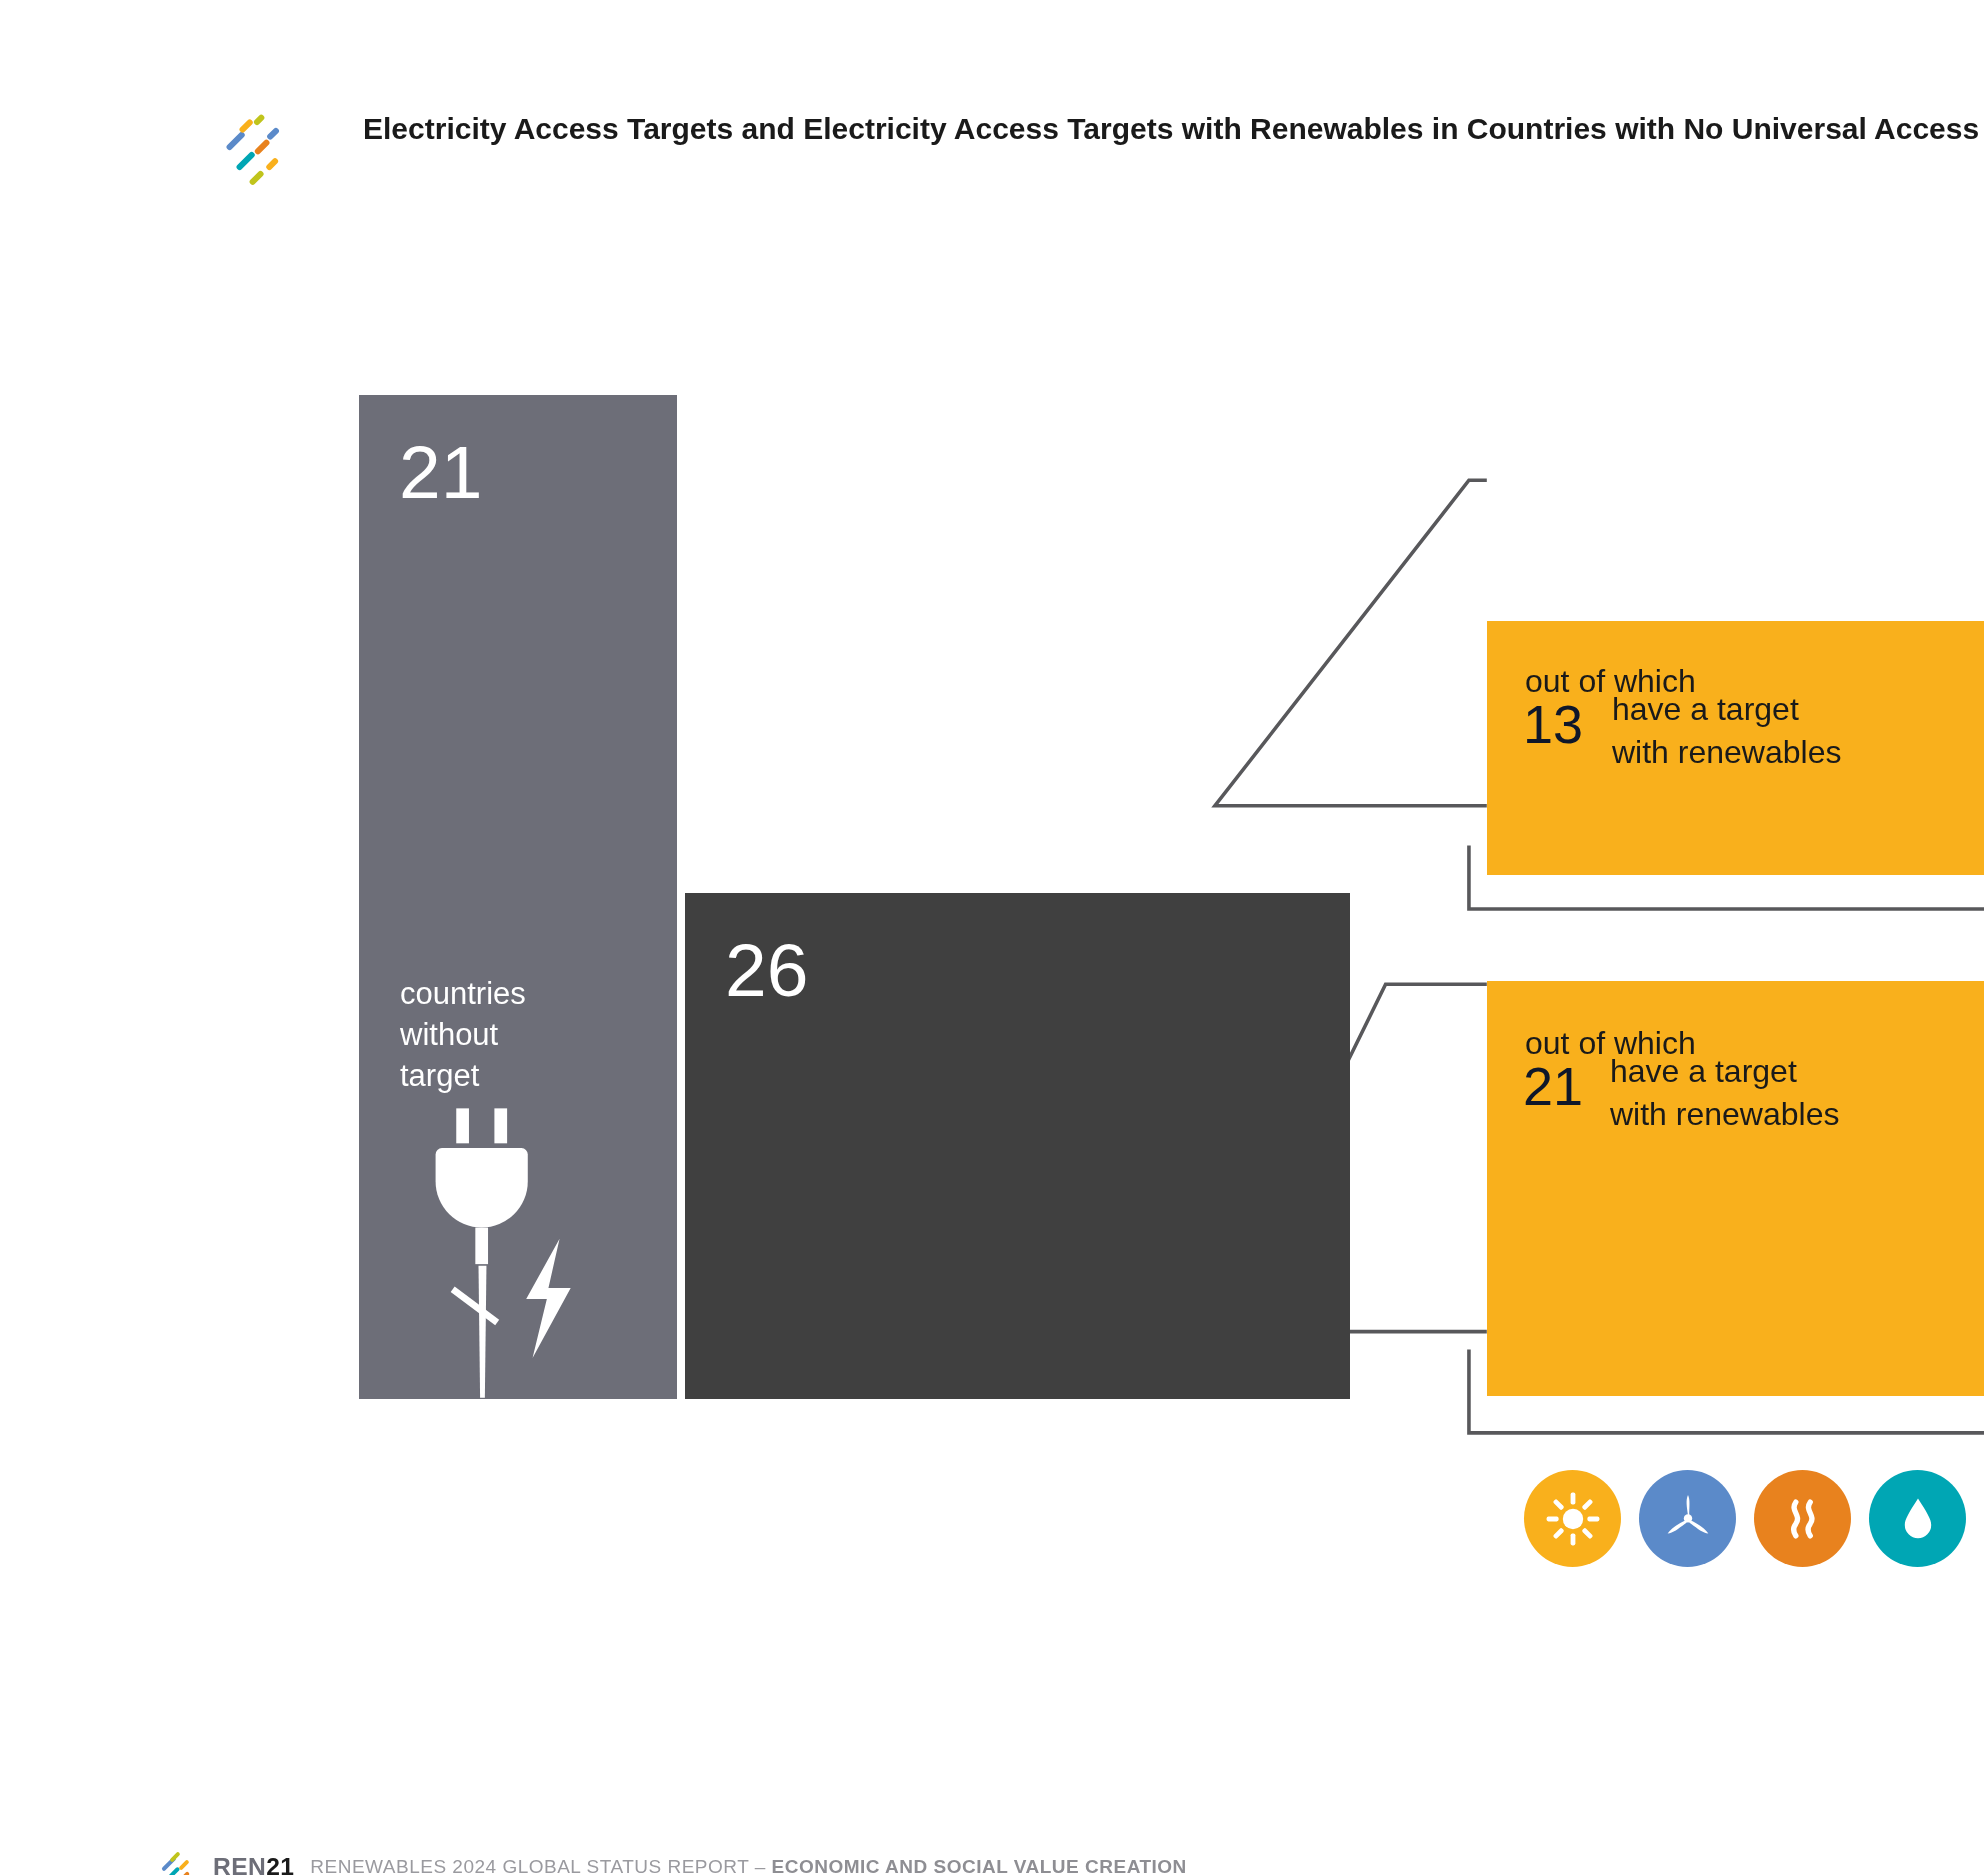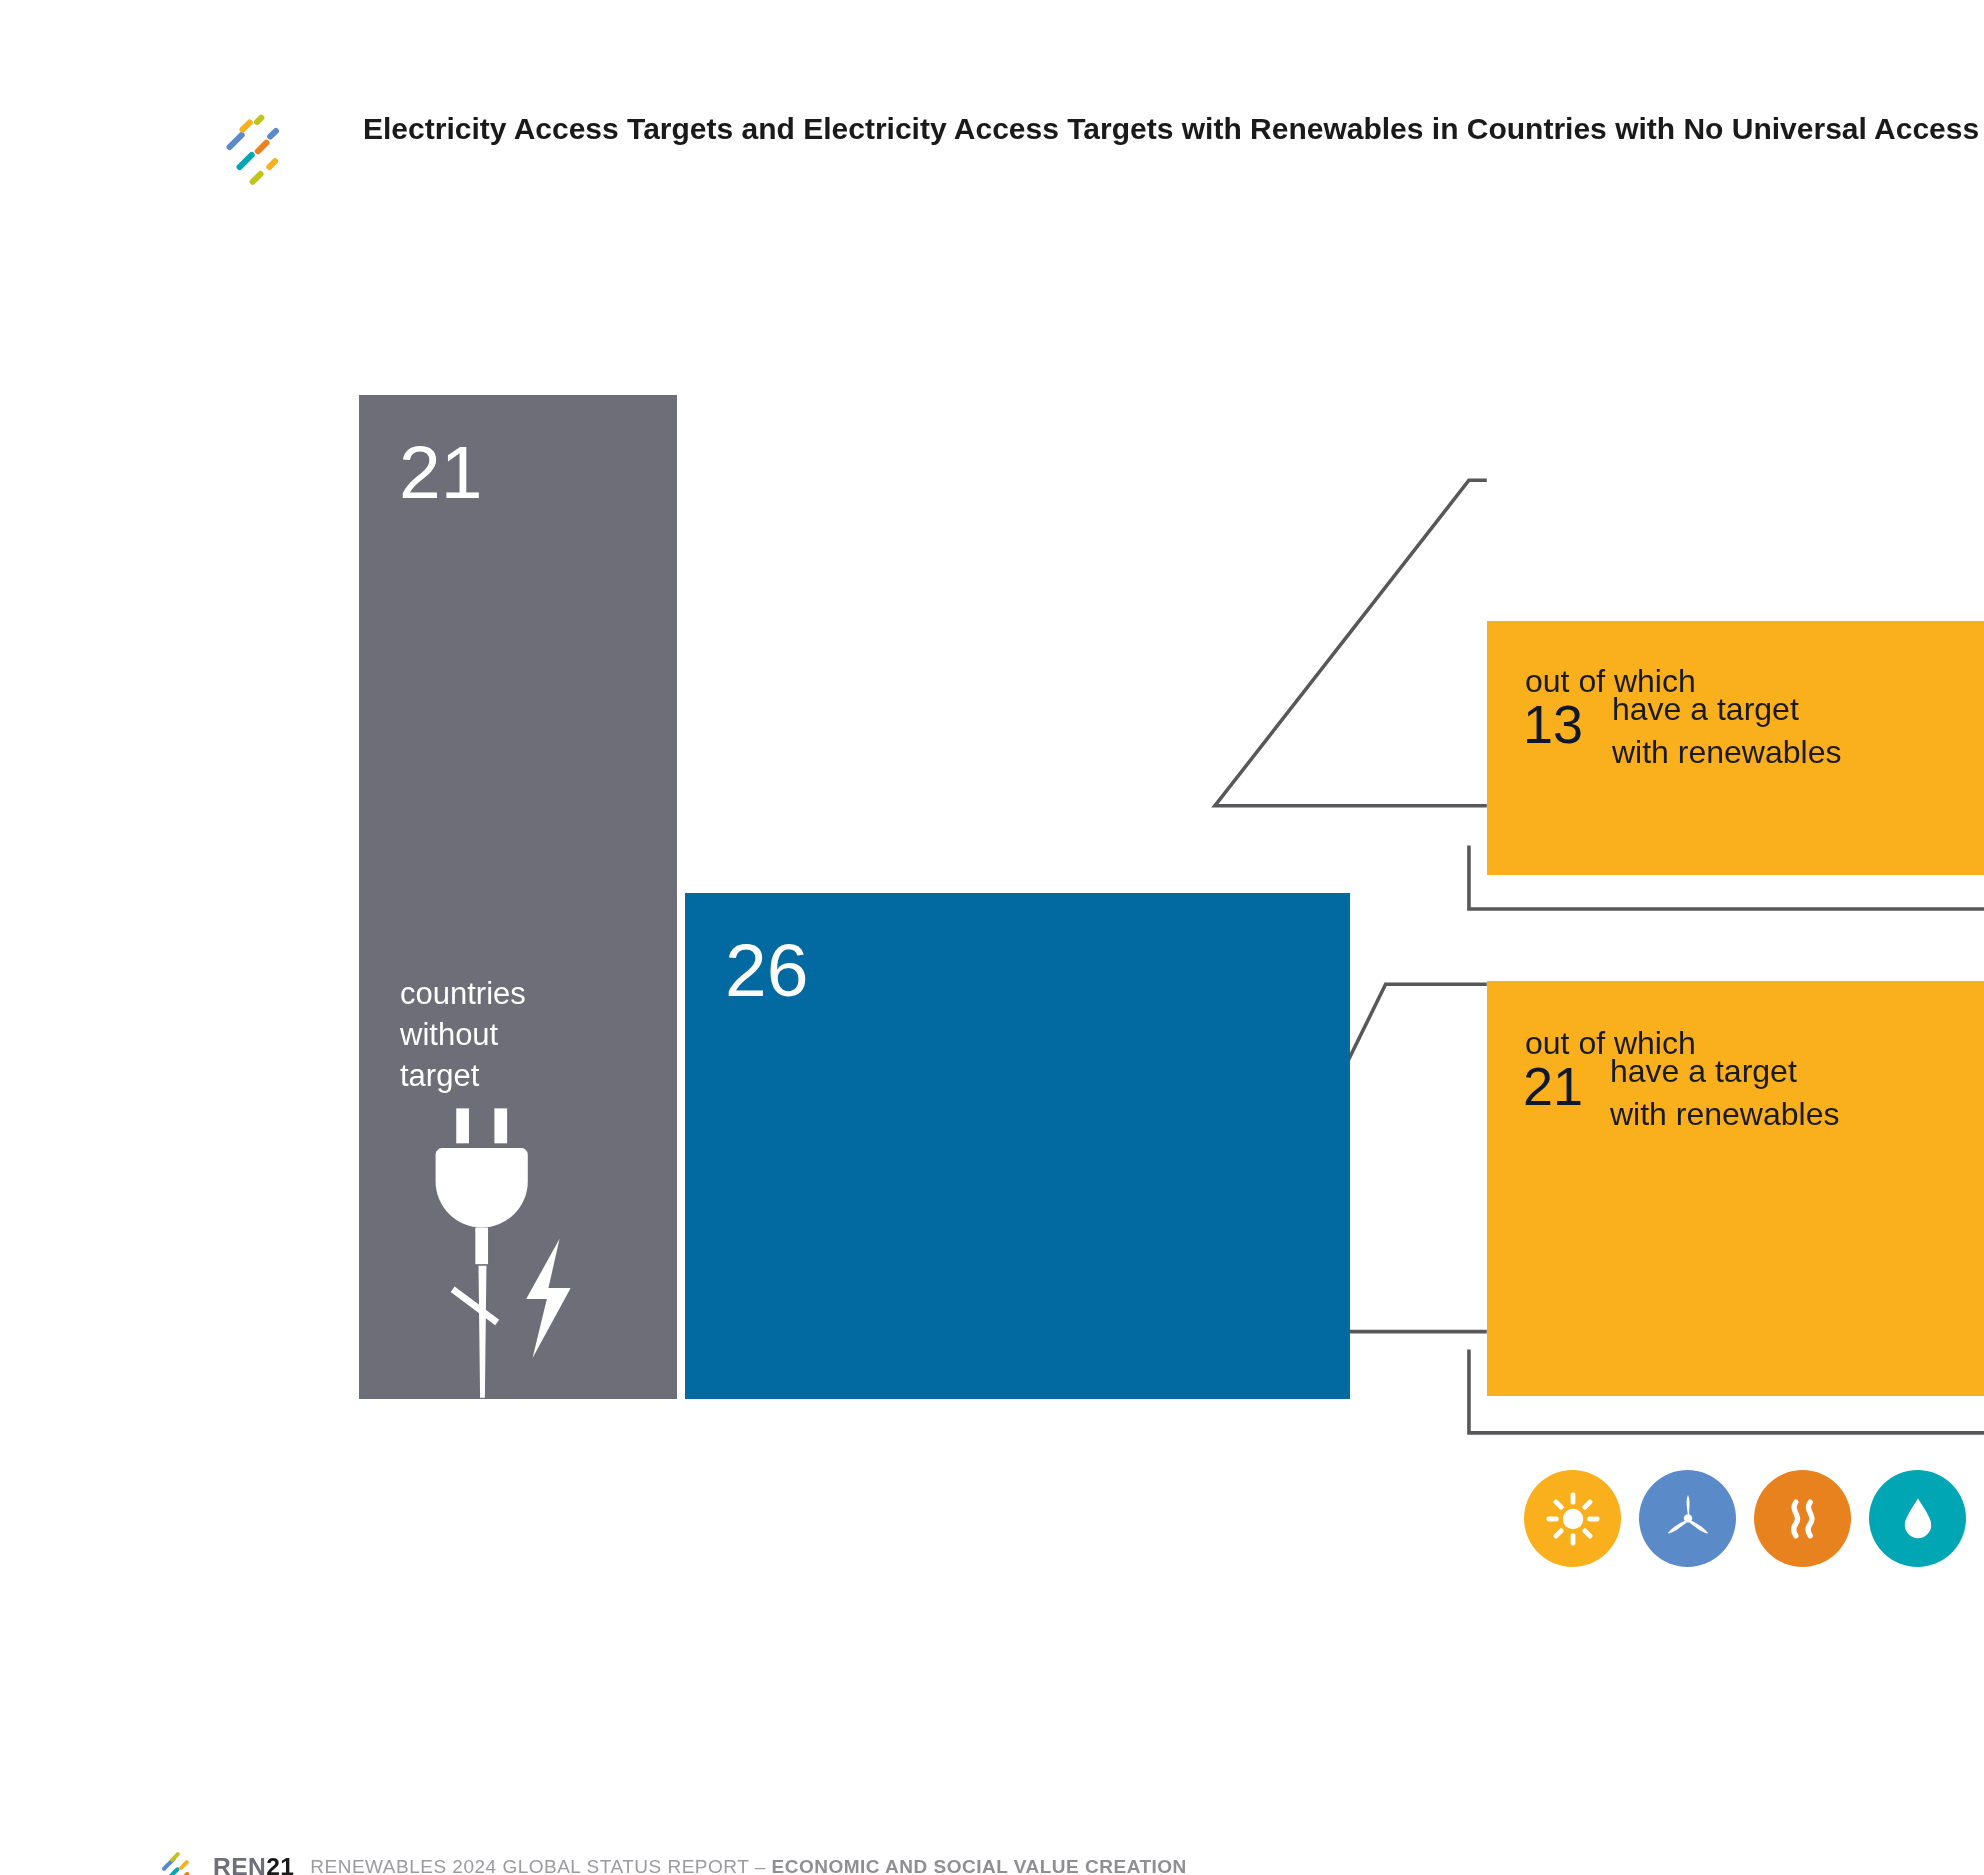"26" #panel-other { background: #0369a1 -> #404040 }
